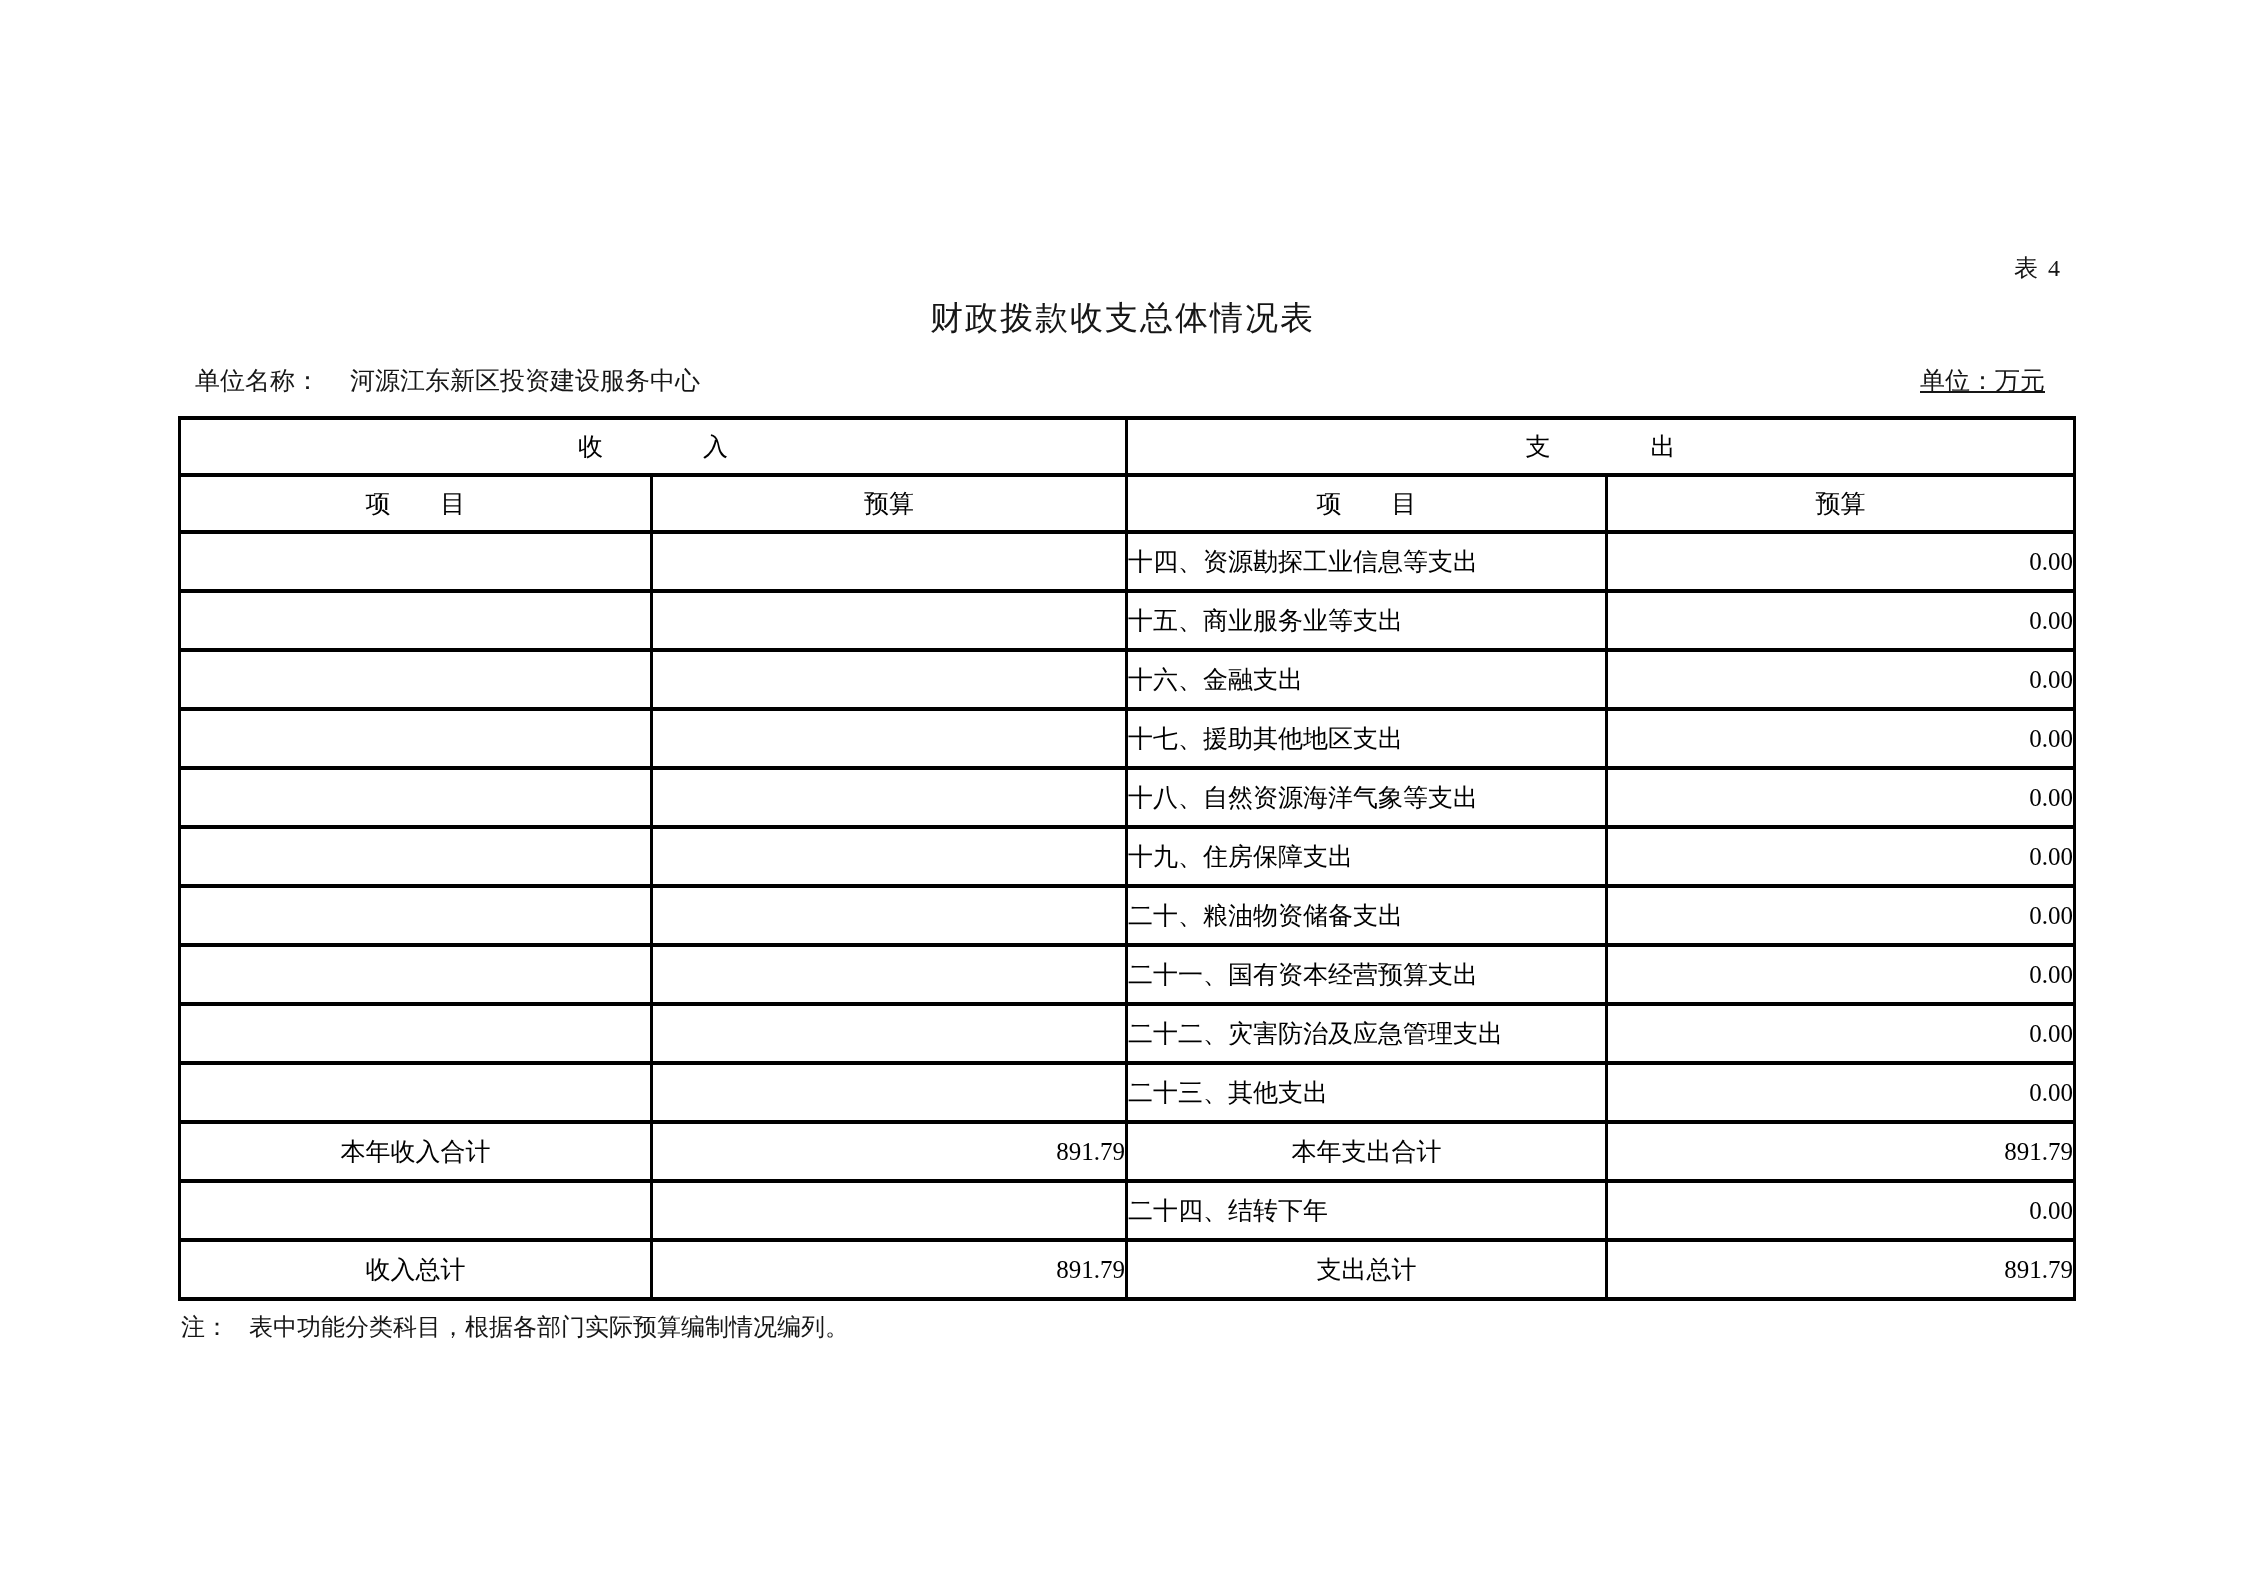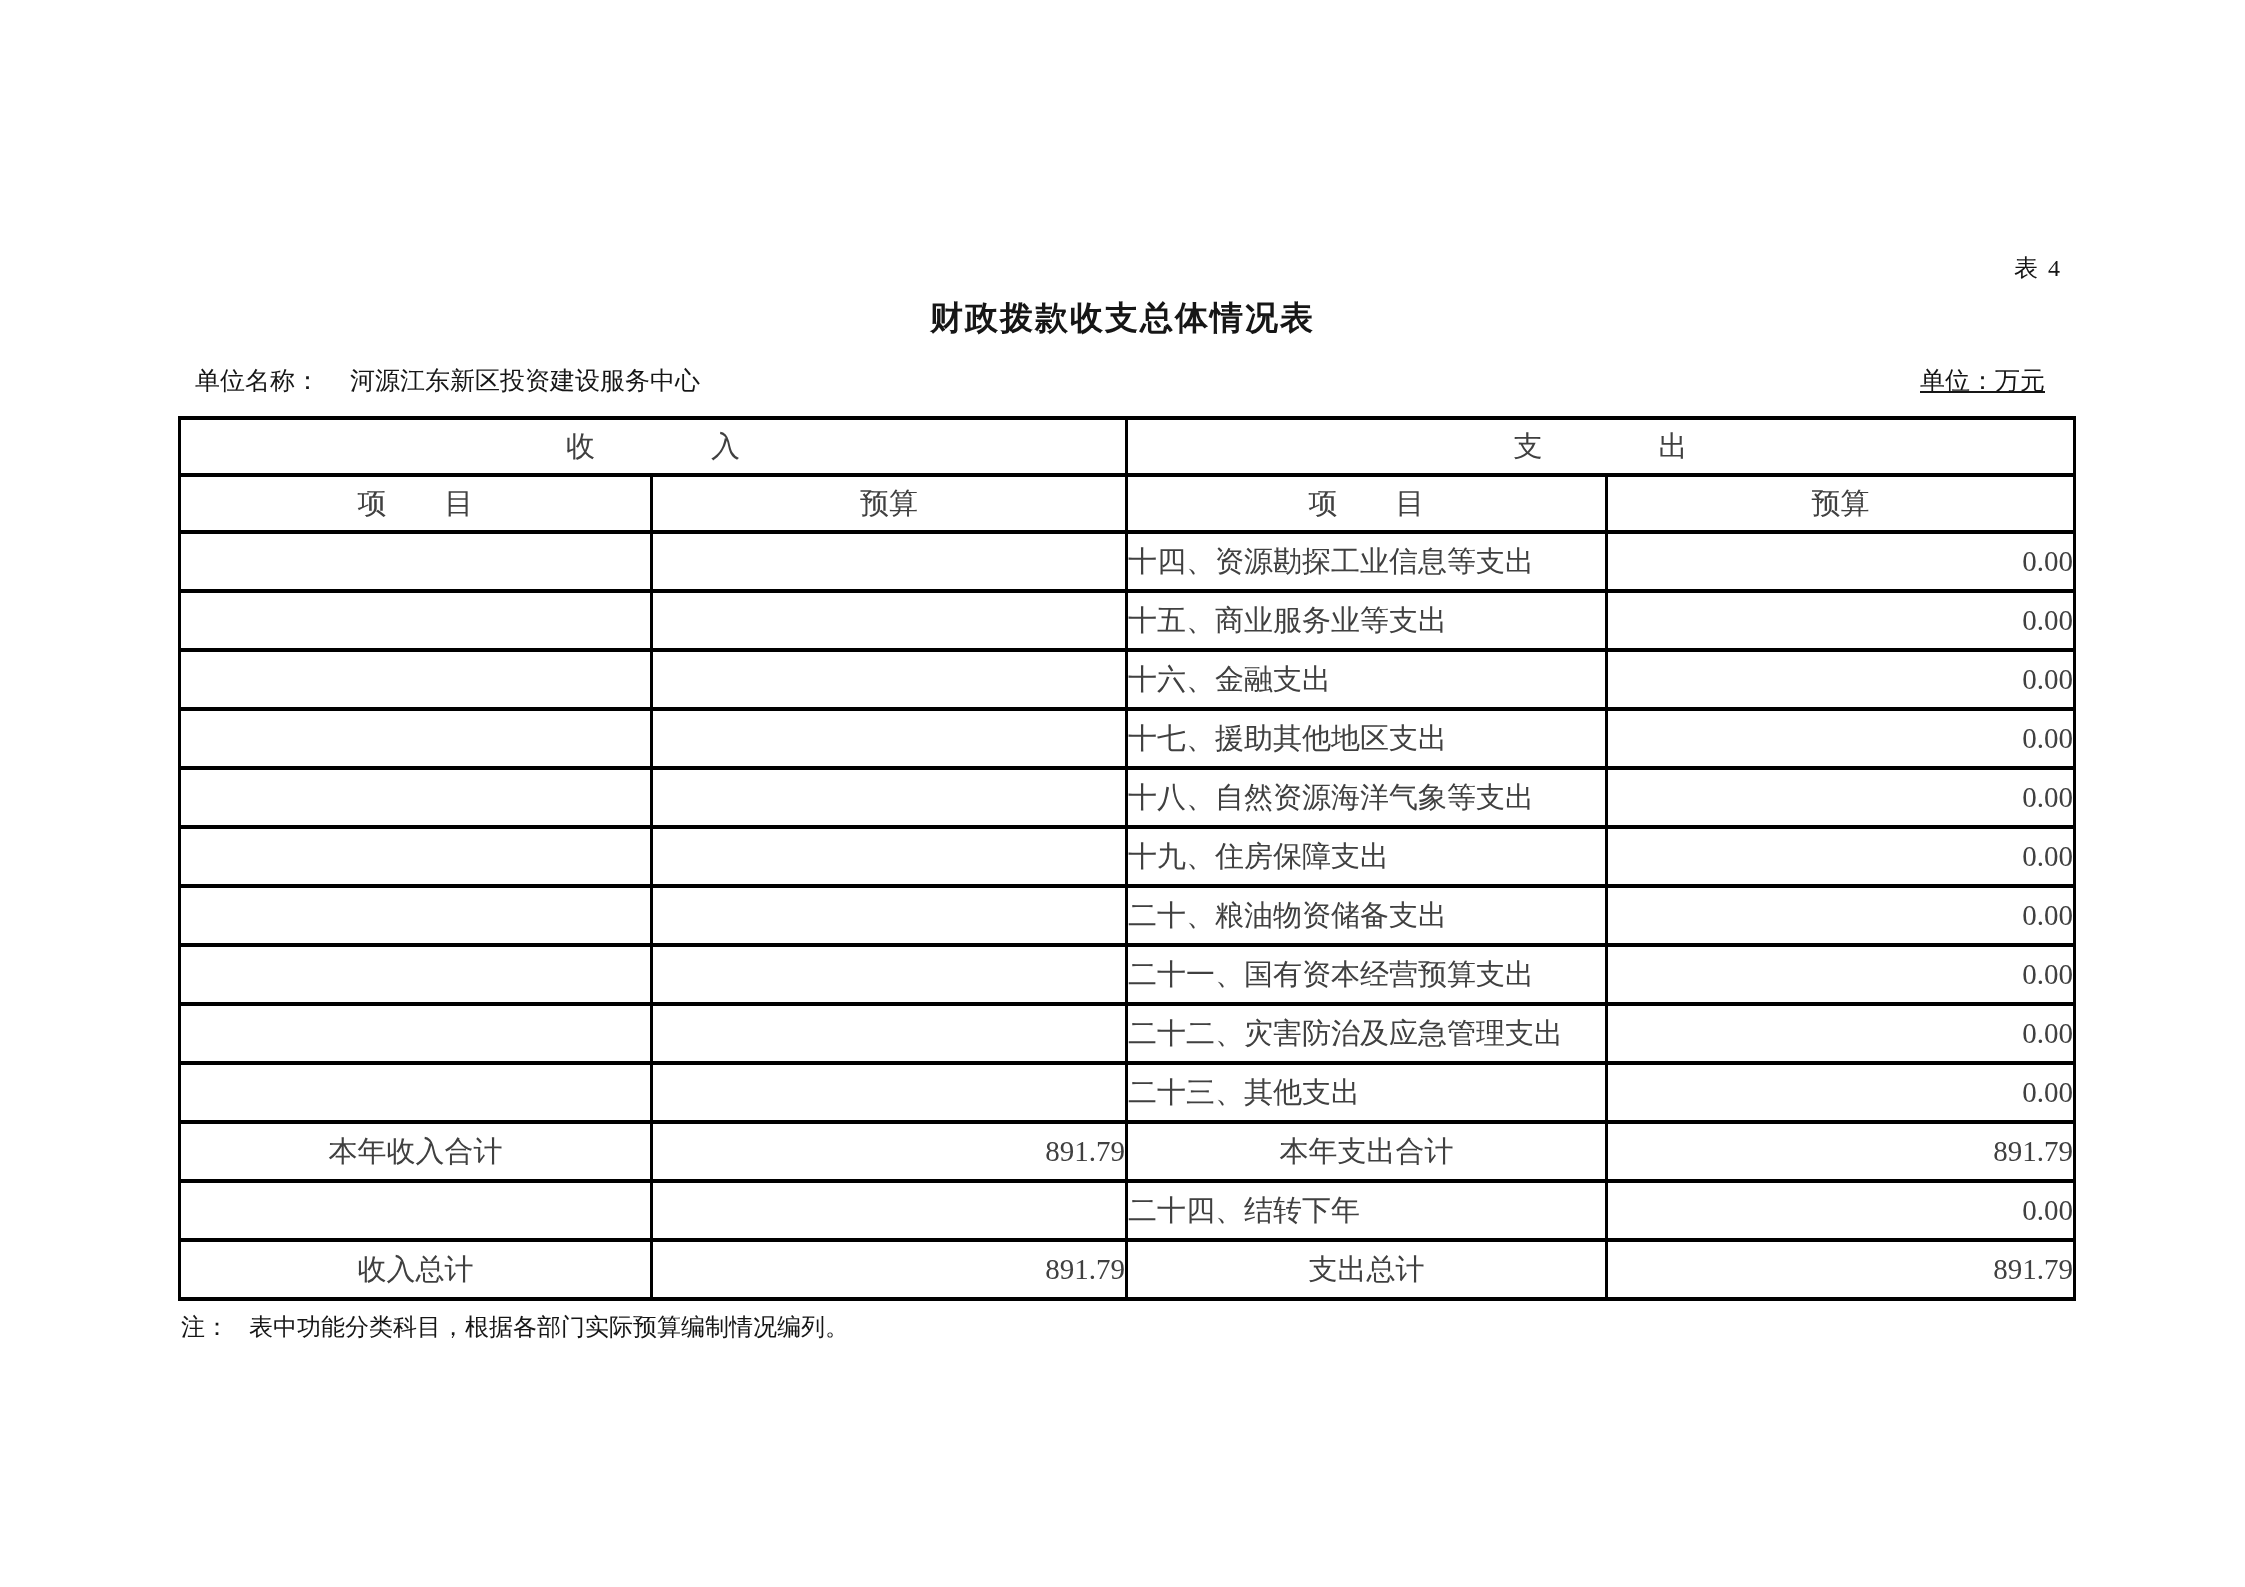"财政拨款收支总体情况表" .title { font-weight: bold -> normal }
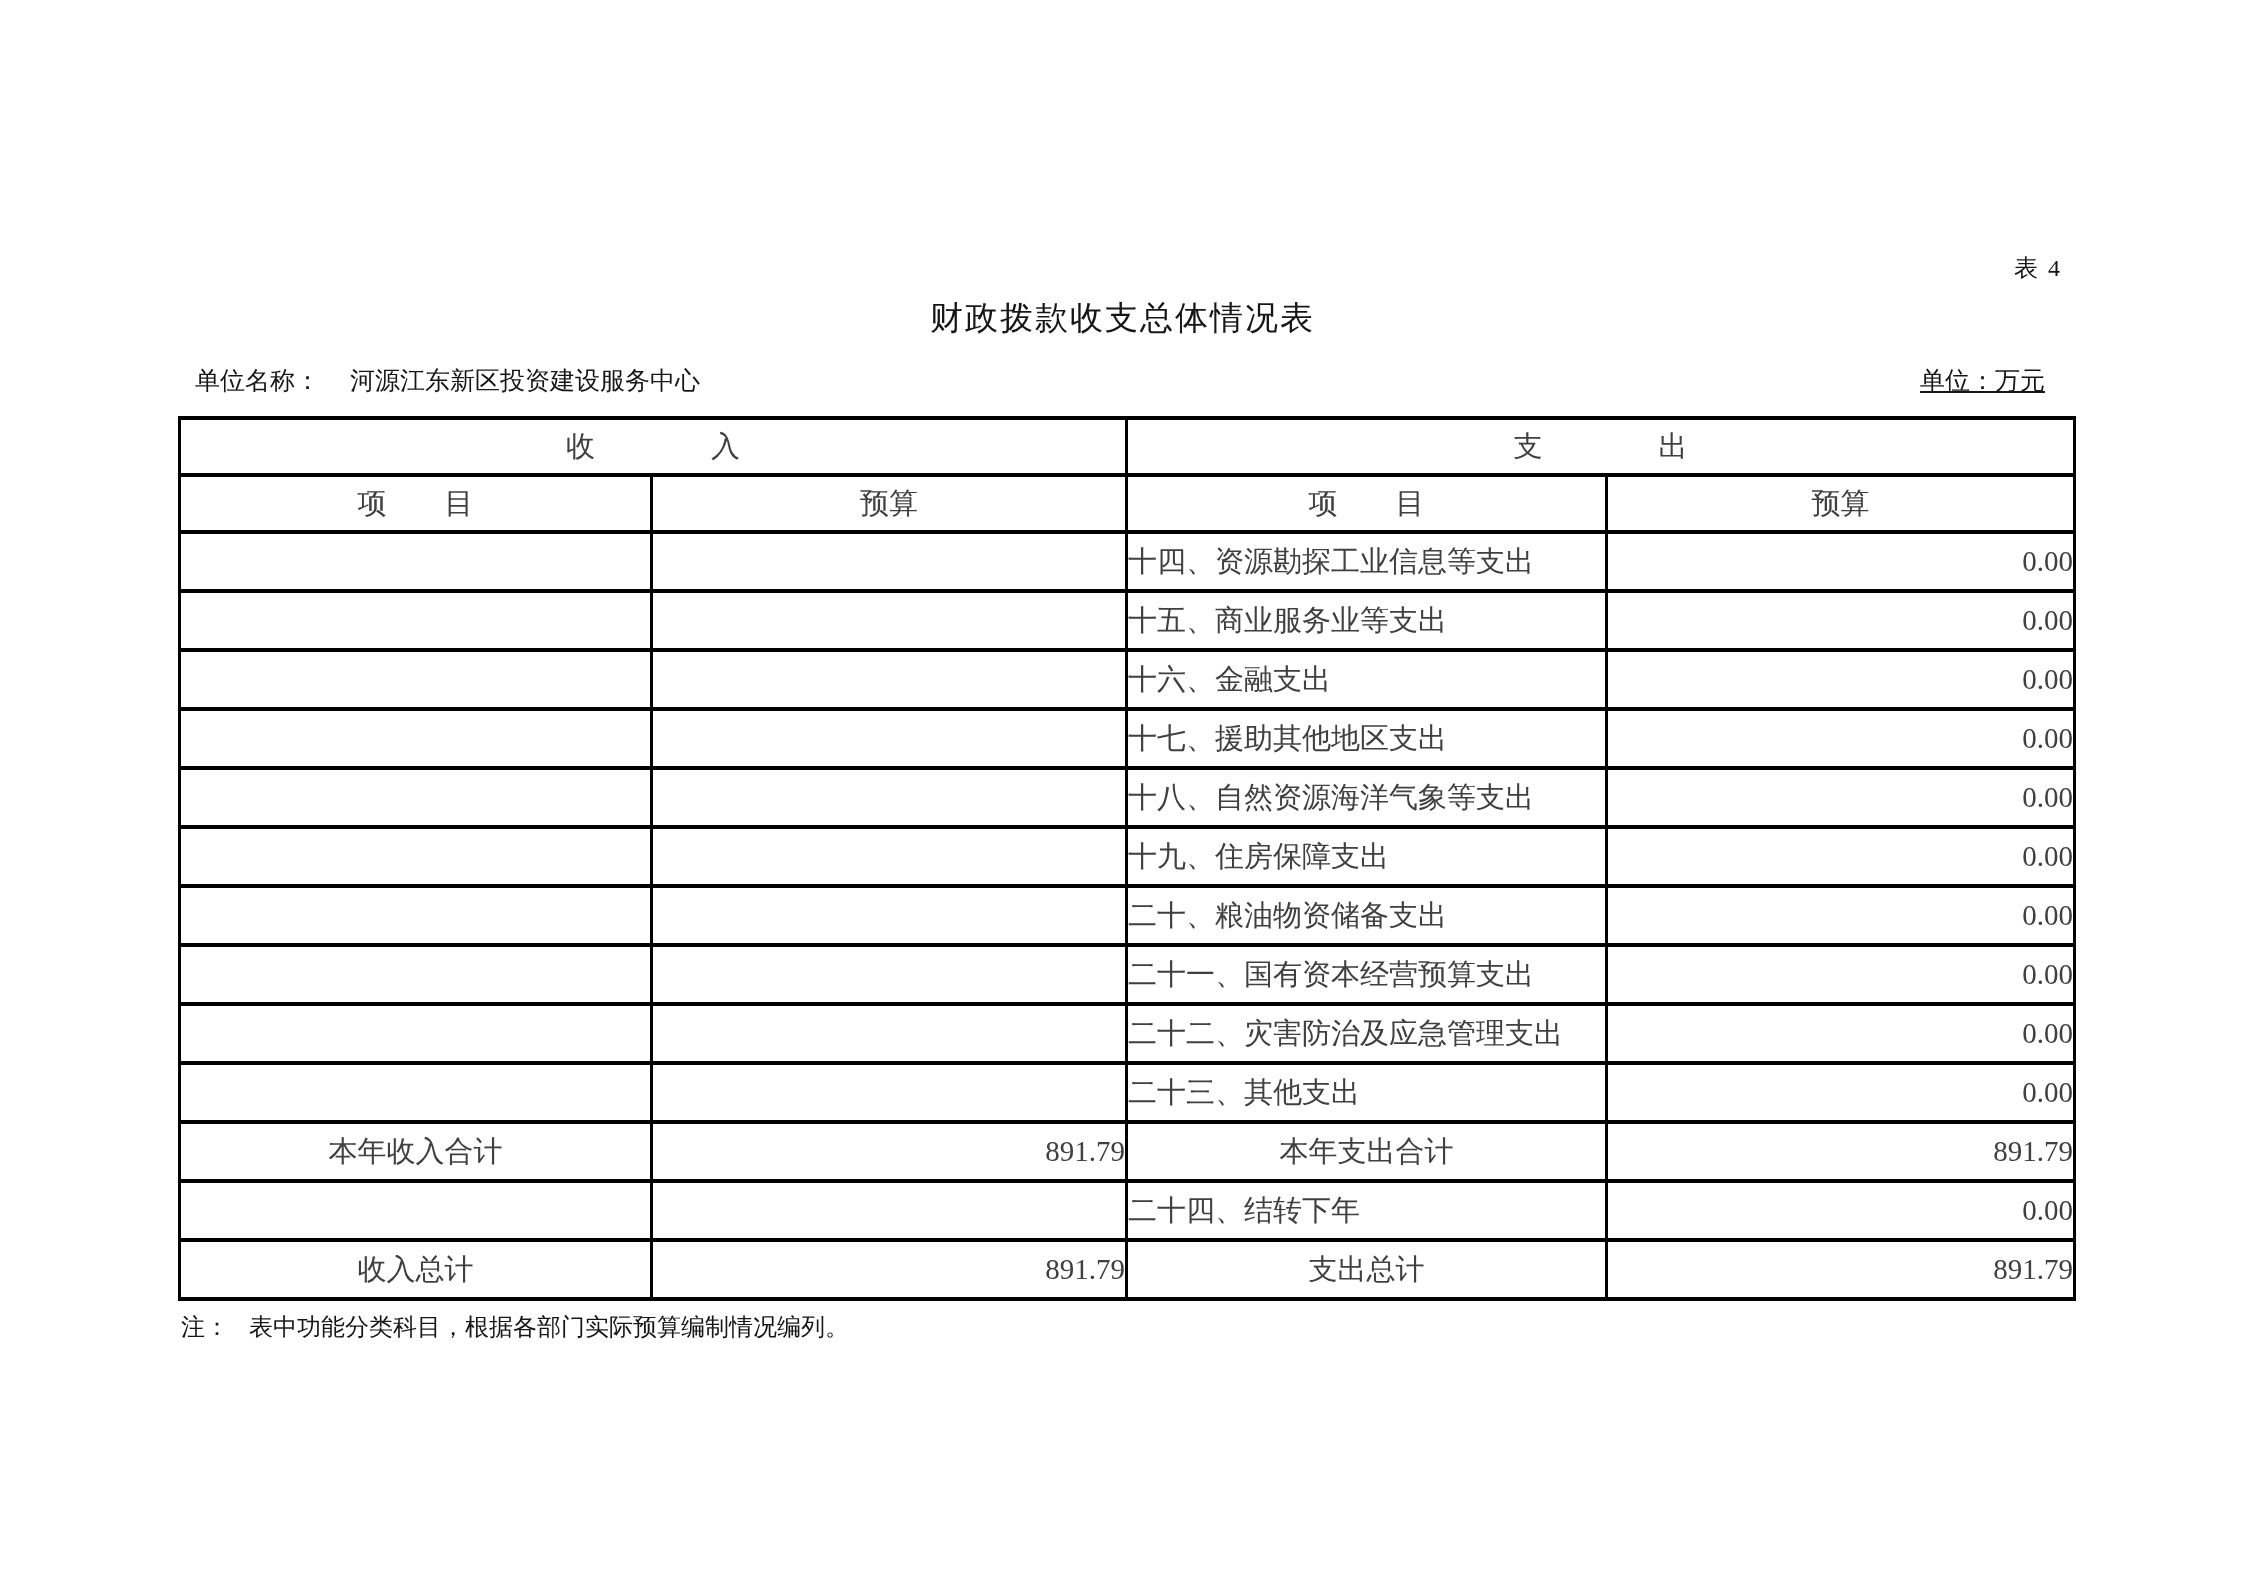"收 入" table.budget { color: #404040 -> #000000; font-size: 29px -> 25px }
